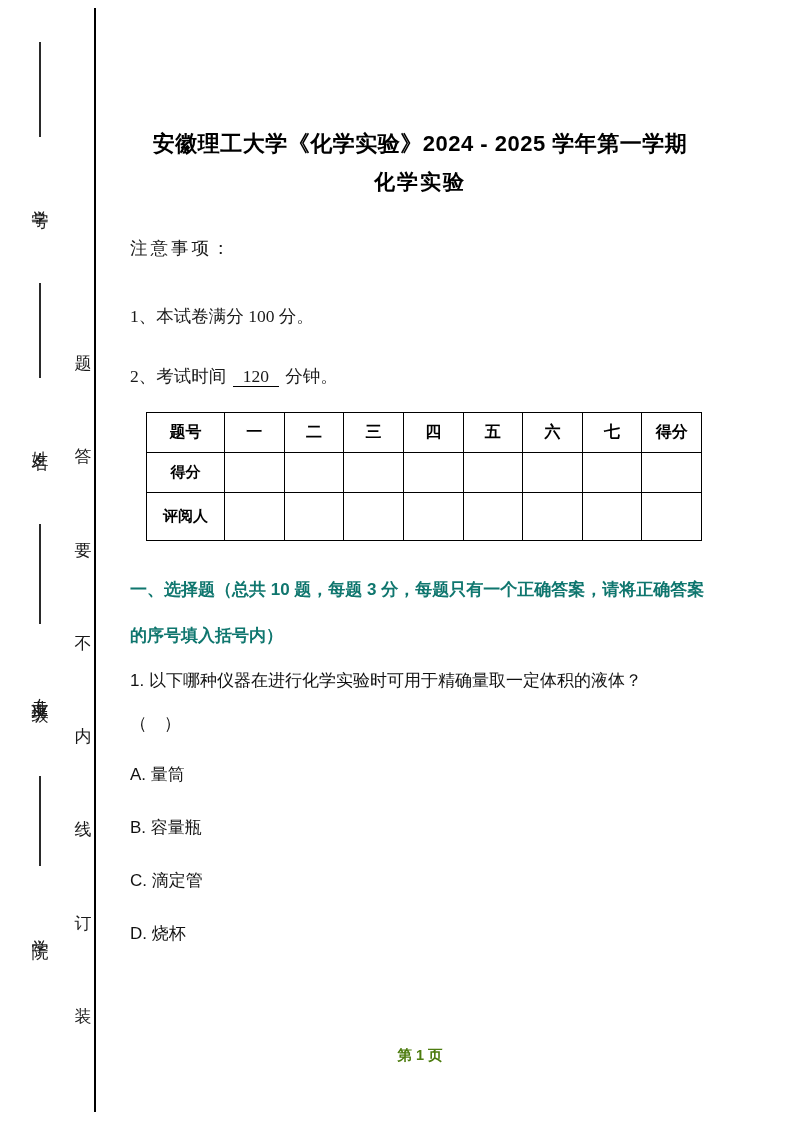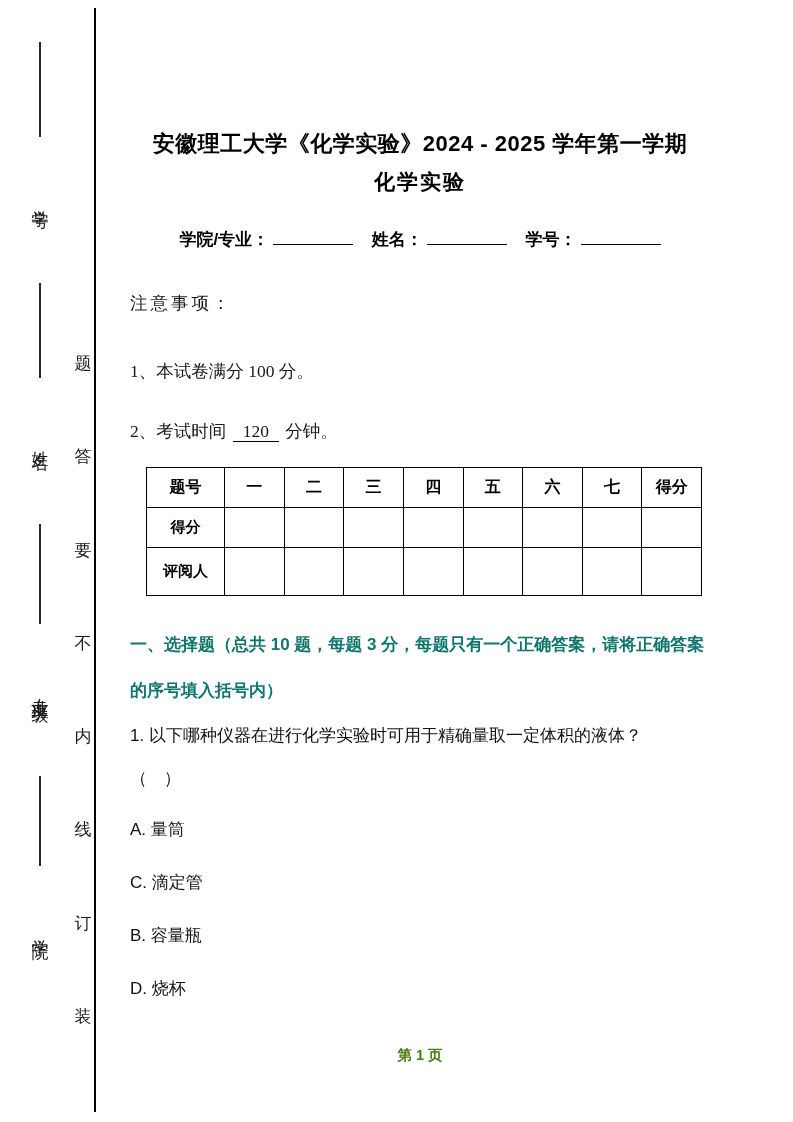"学院/专业： 姓名： 学号：" div.form-row { html: <div> <span>学院/专业：</span><span></span> <span>姓名：</span><span></span> <span>学号：</span><span></span> </div> -> none }
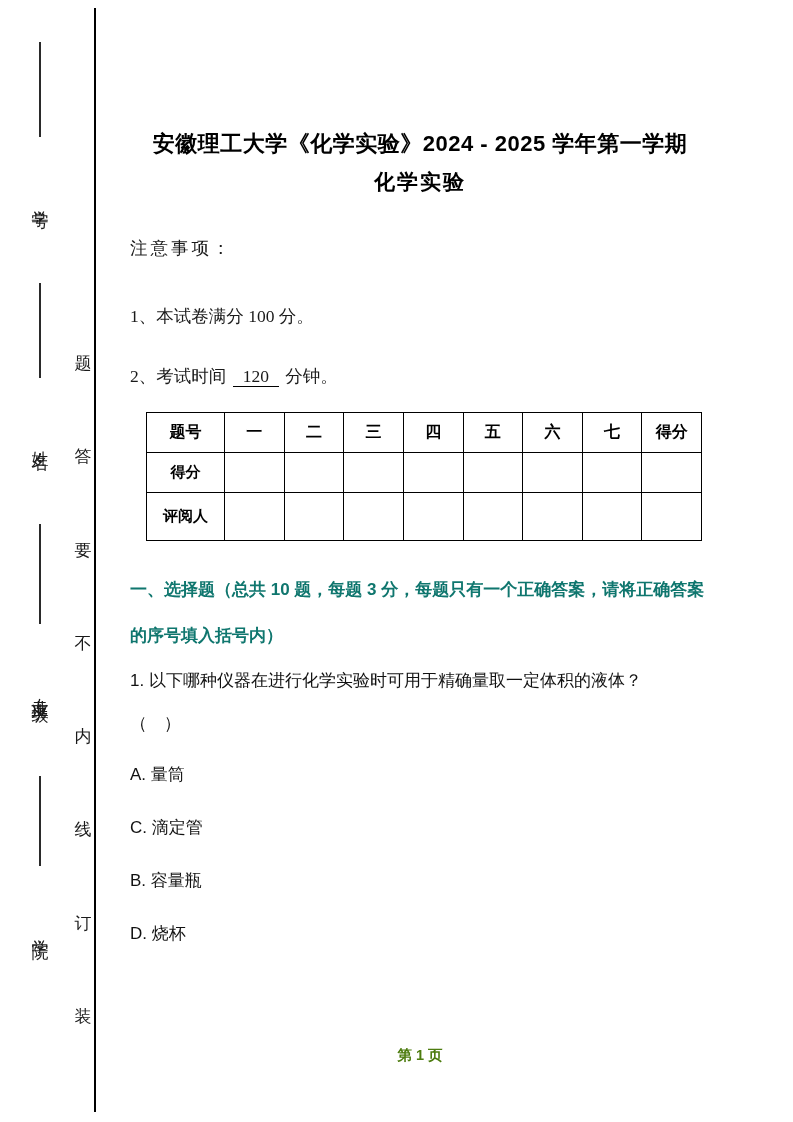"C. 滴定管" div.option { order: before "B. 容量瓶" -> after "B. 容量瓶" }
